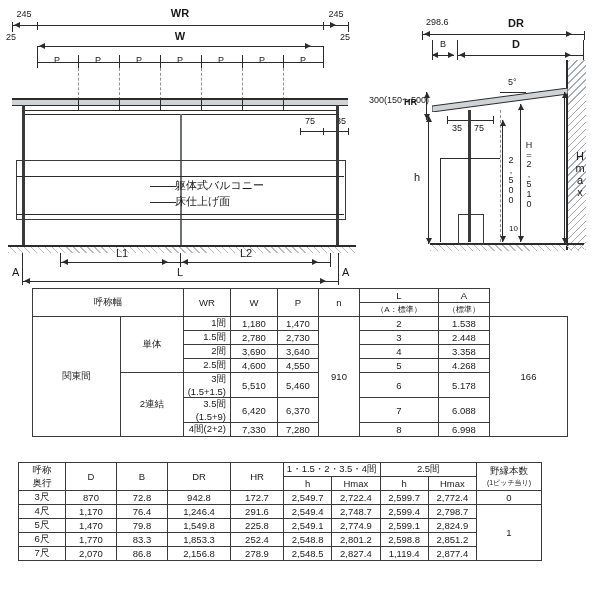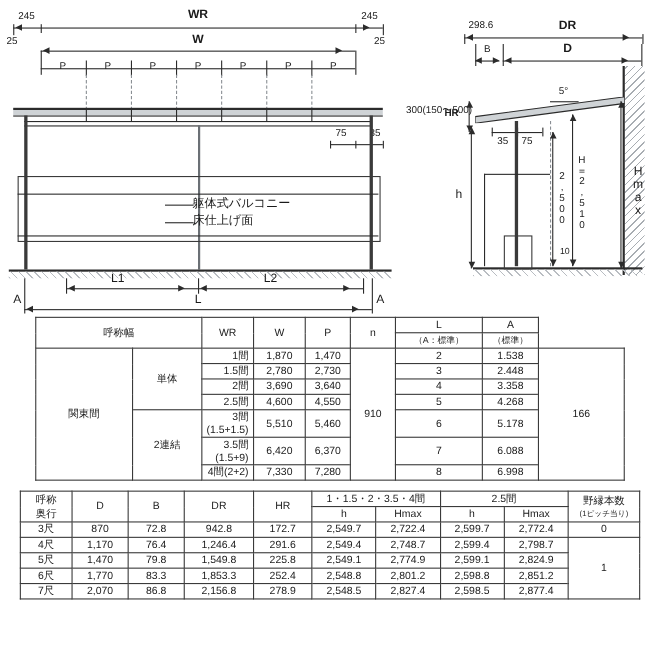"L1" div.txt { left: 95px -> 110px }
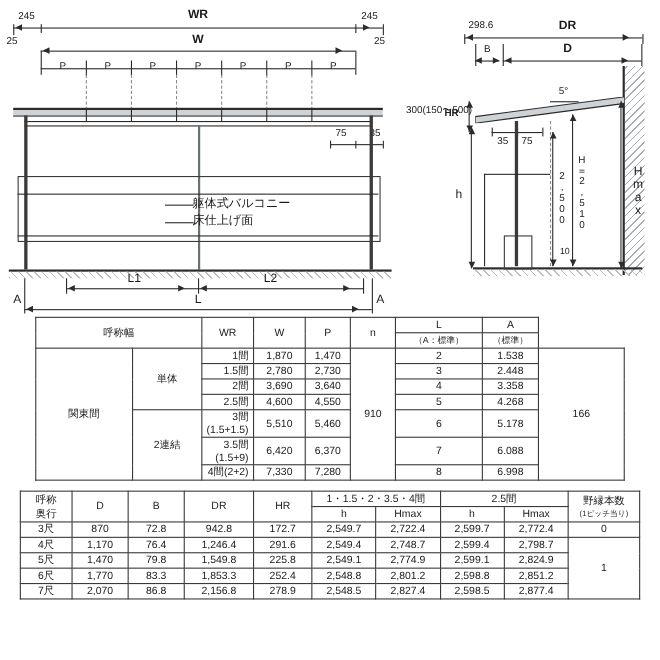"1,870" td { text: 1,870 -> 1,180 }
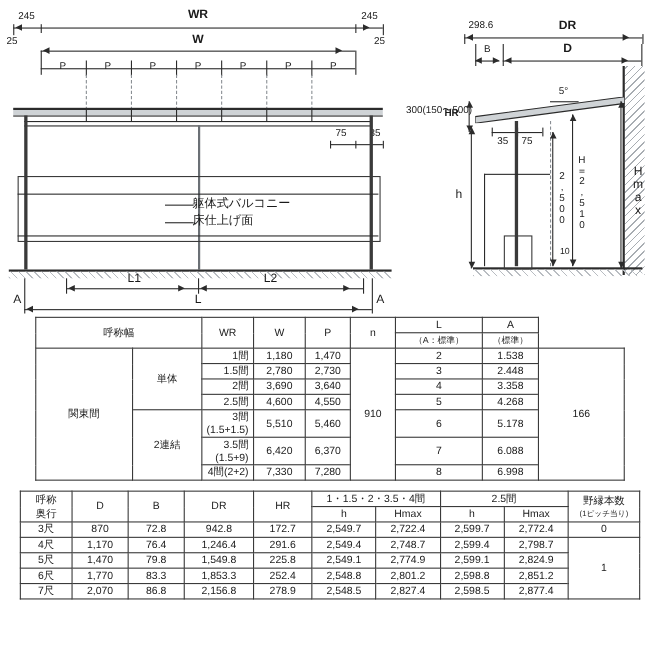"呼称" .t2 { top: 446px -> 462px; width: 564px -> 524px }
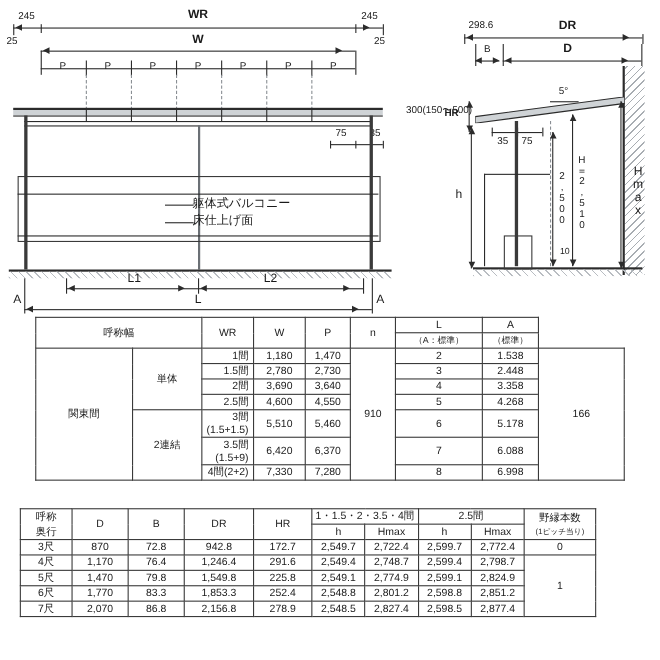"2,598.5" td { text: 2,598.5 -> 1,119.4 }
